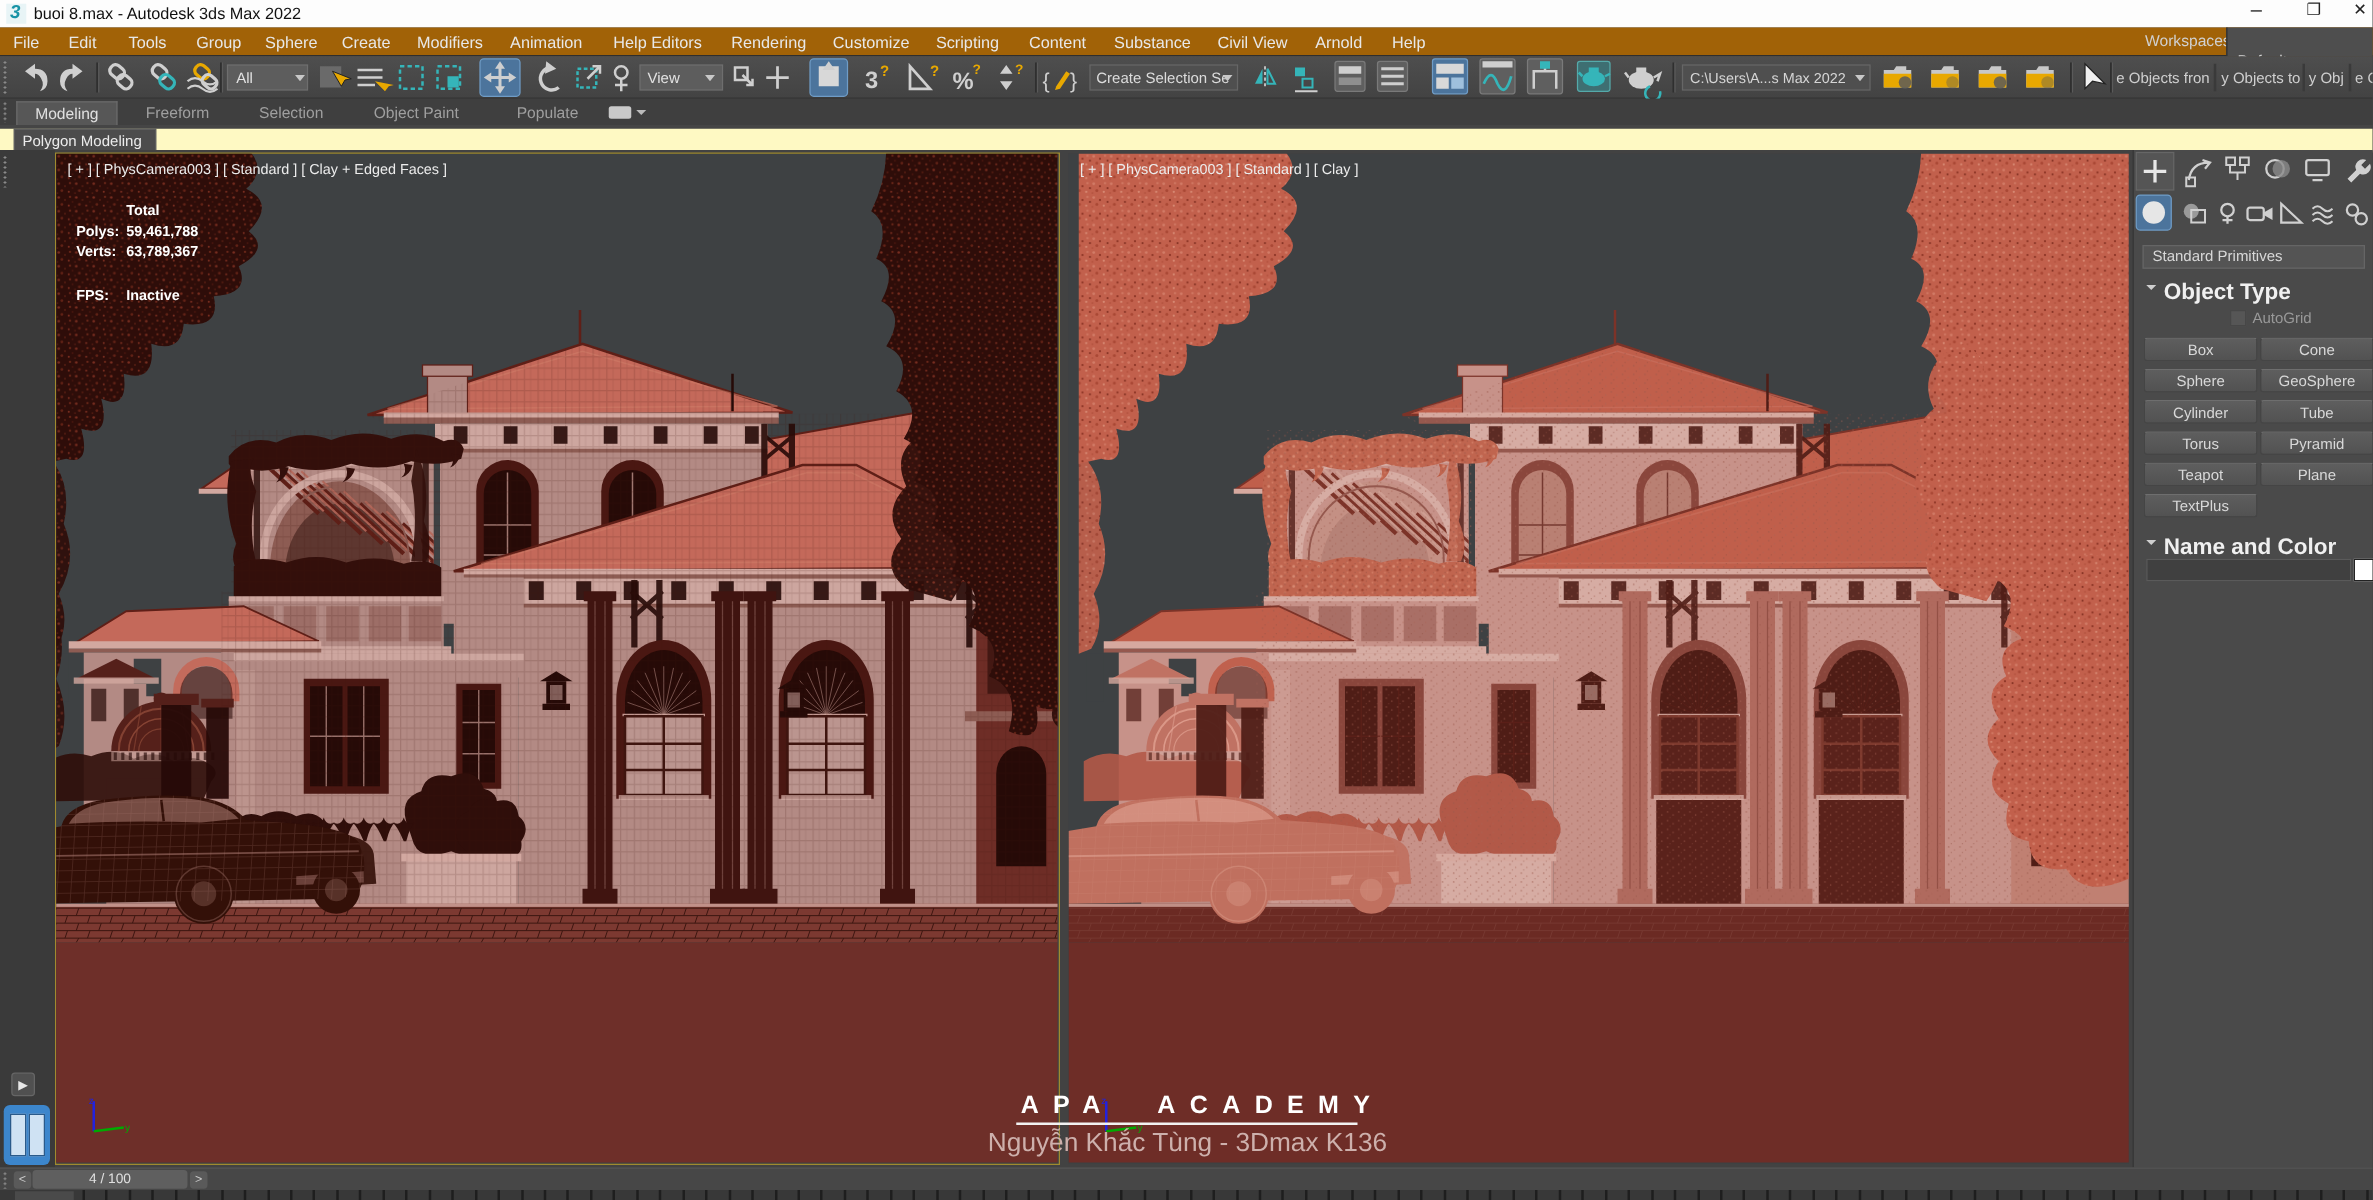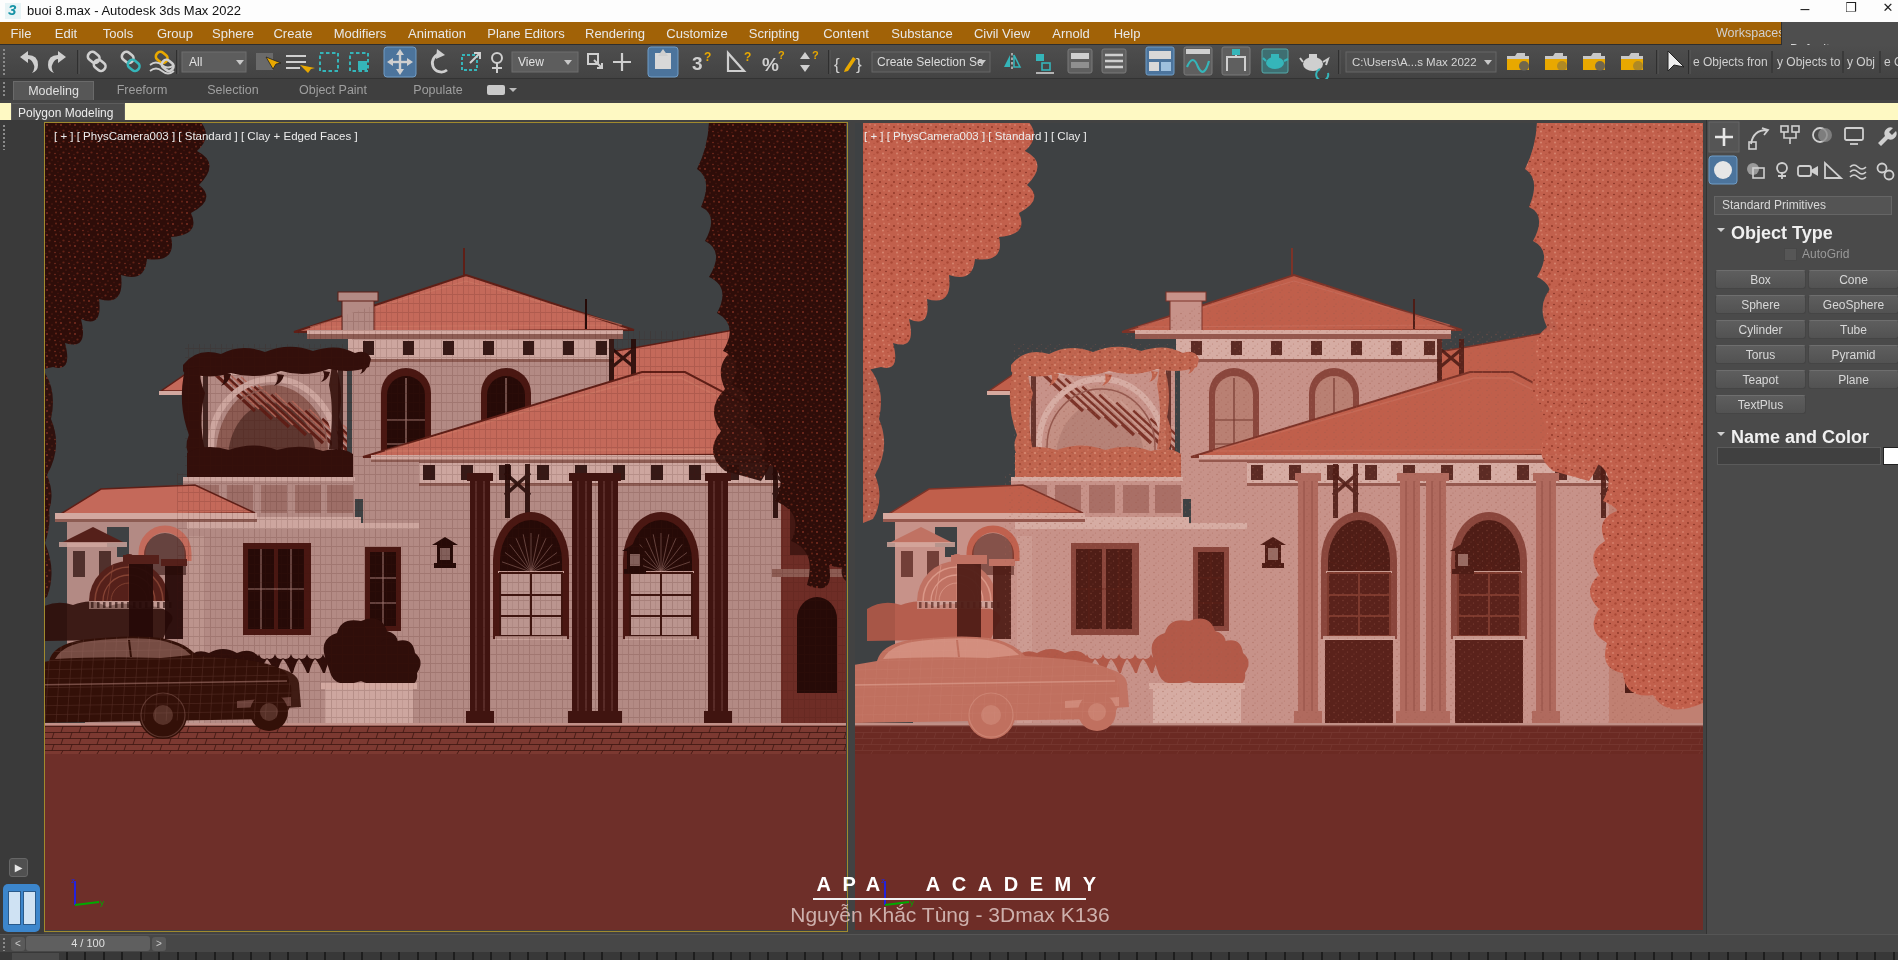"Plane Editors" div.mi { text: Plane -> Help }
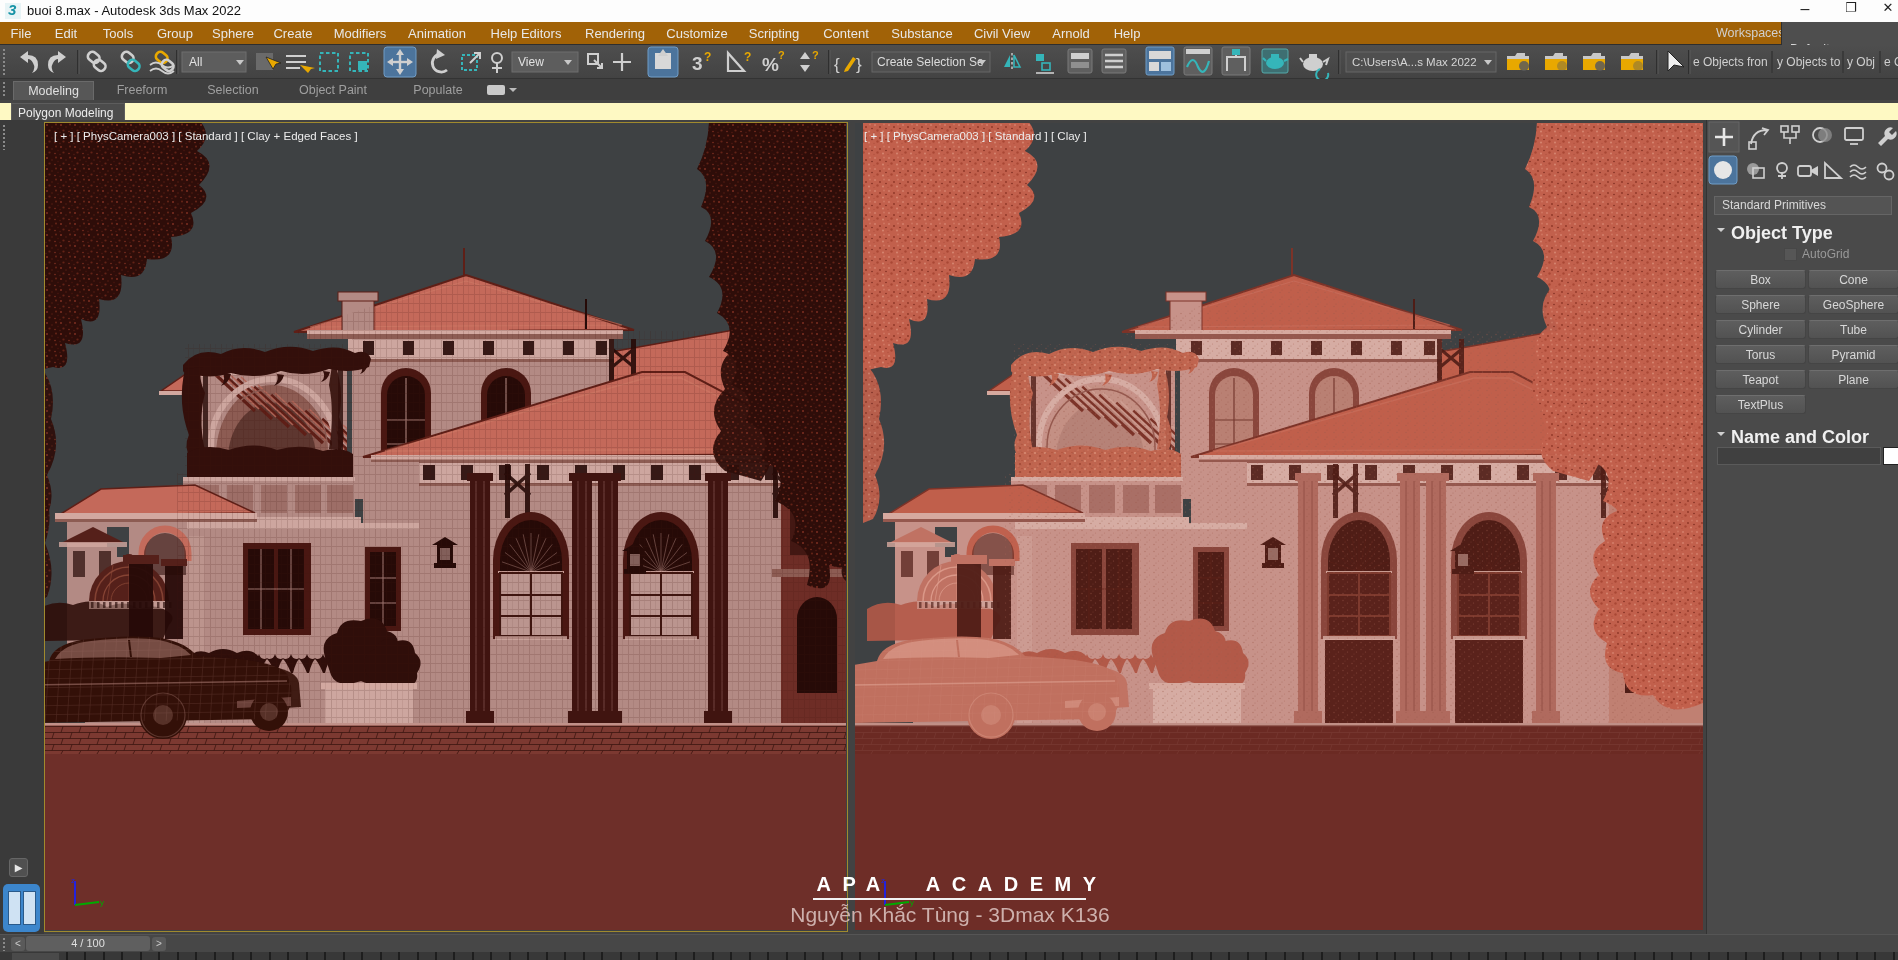"Total" div { html: none -> <div> <span>Total</span> <span>Polys:</span> <span>59,461,788</span> <span>Verts:</span> <span>63,789,367</span> <span>FPS:</span> <span>Inactive</span> </div> }
